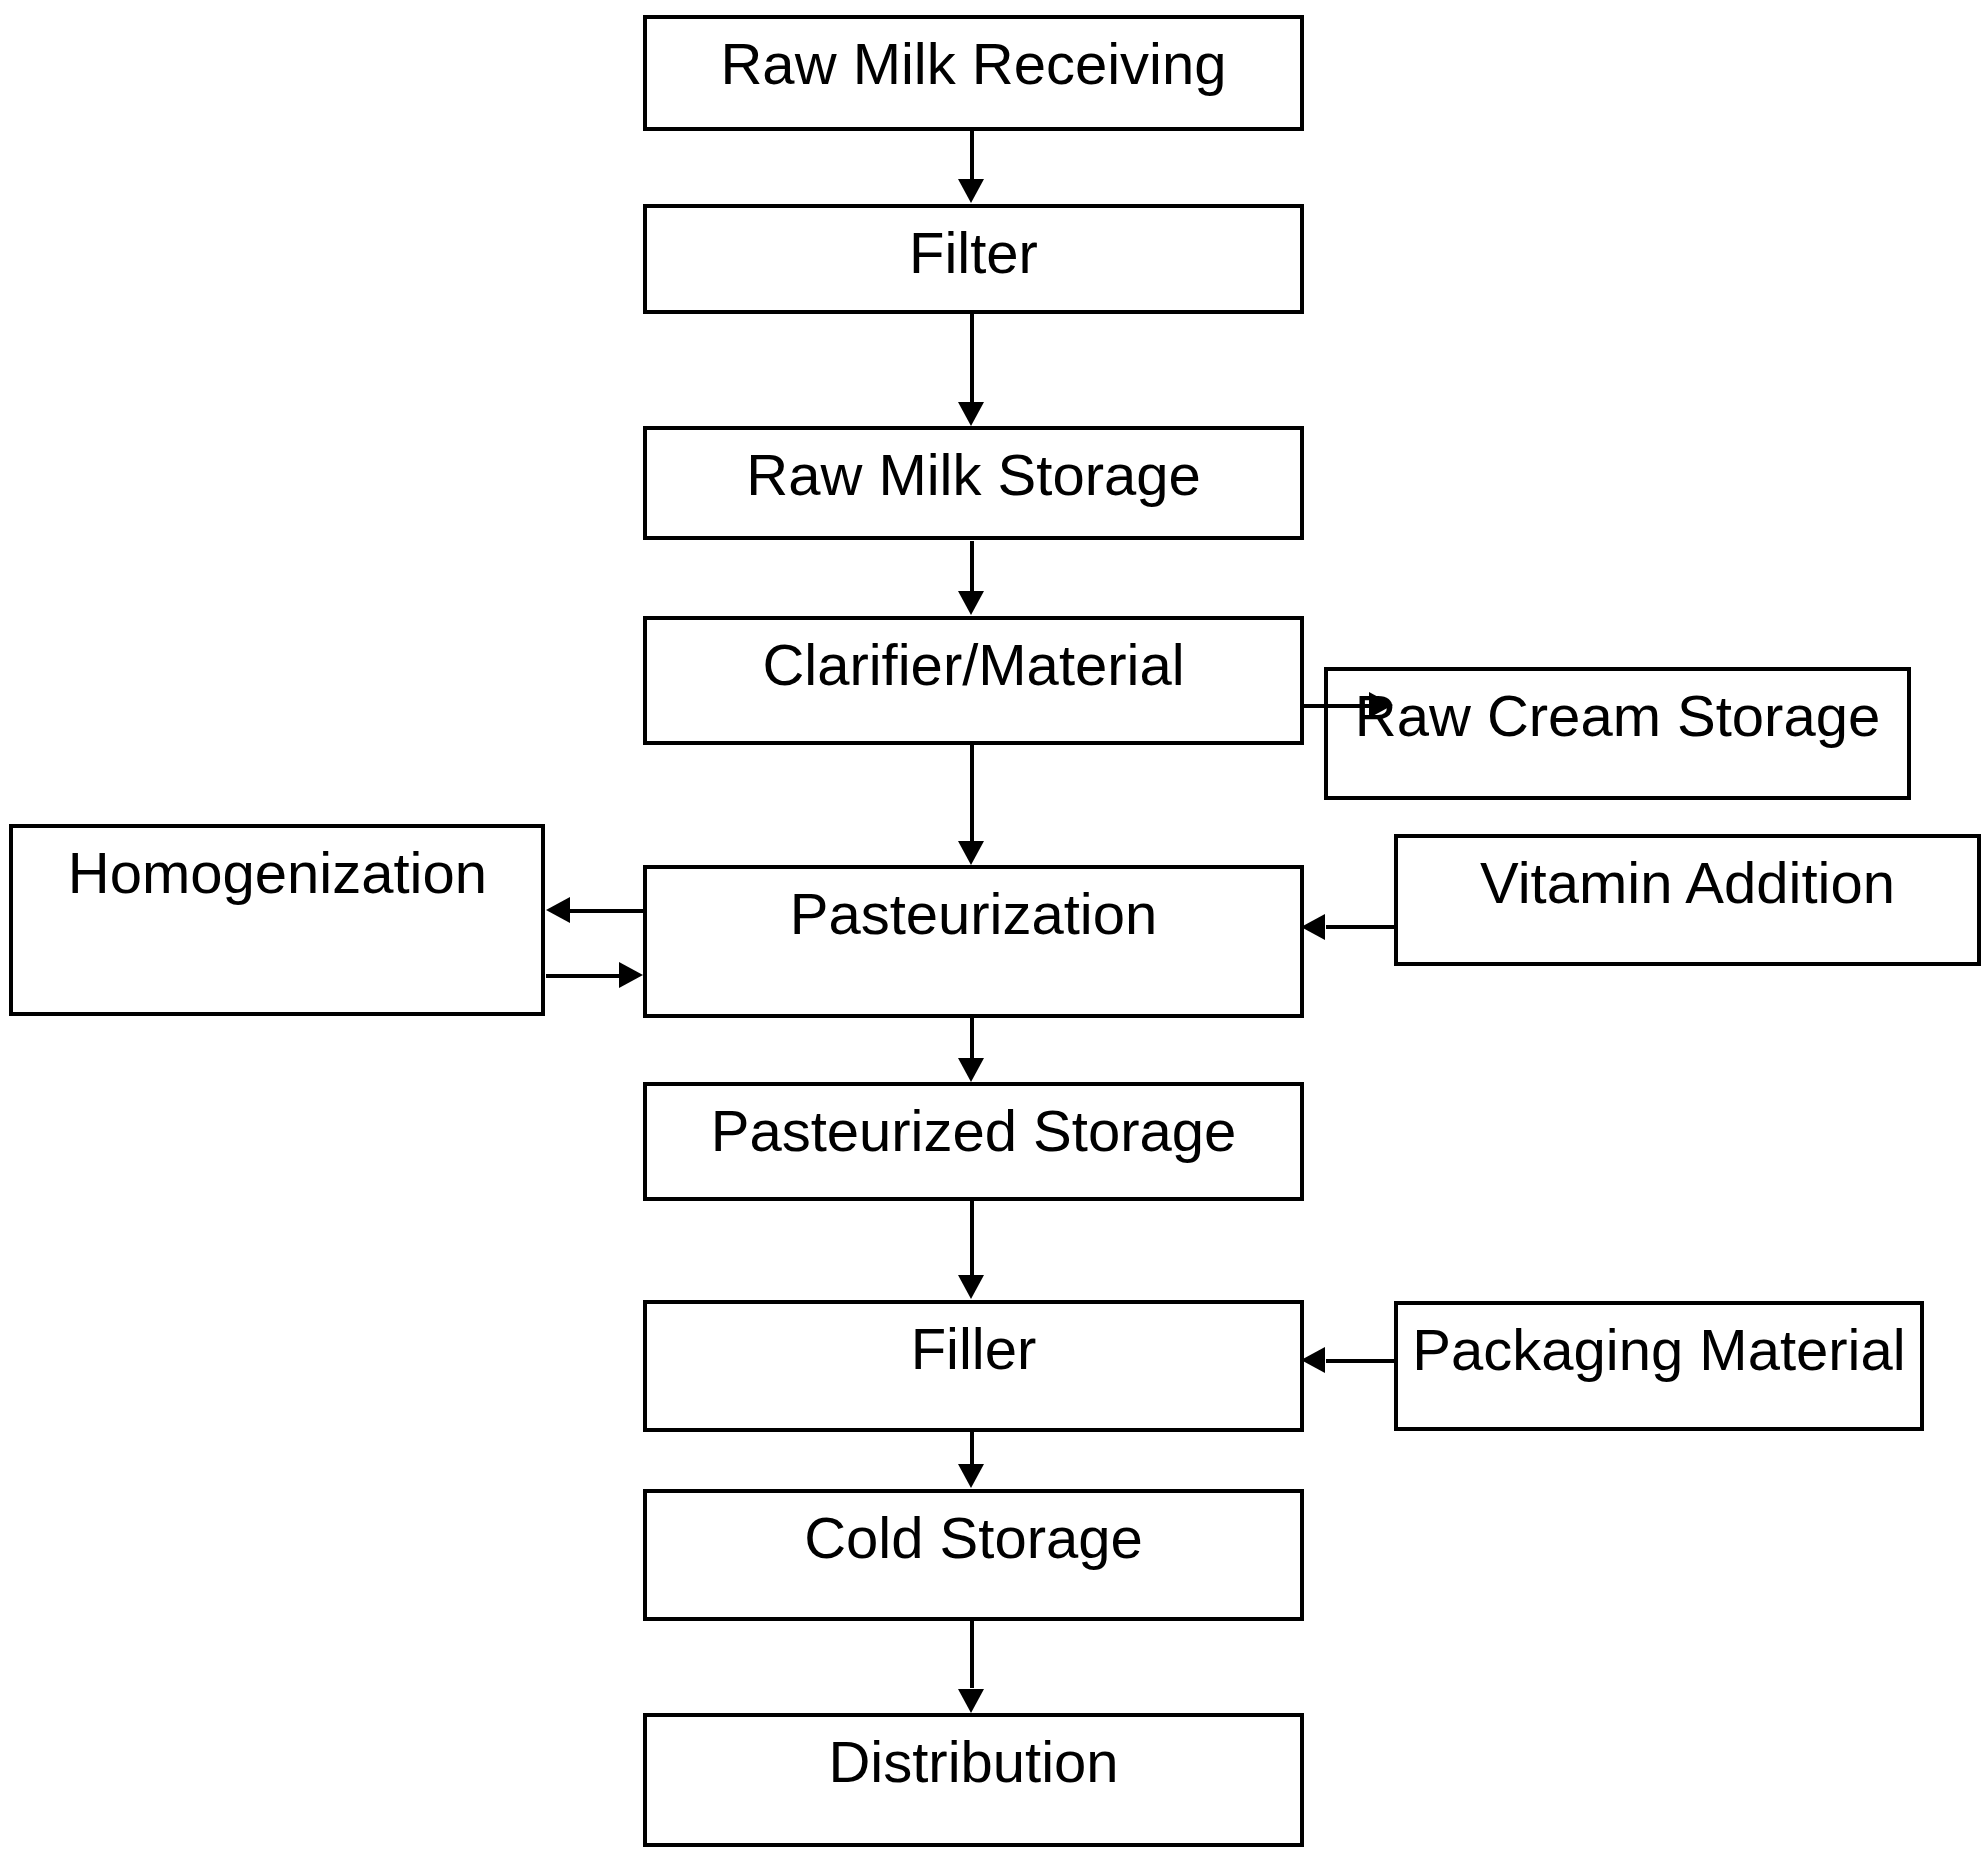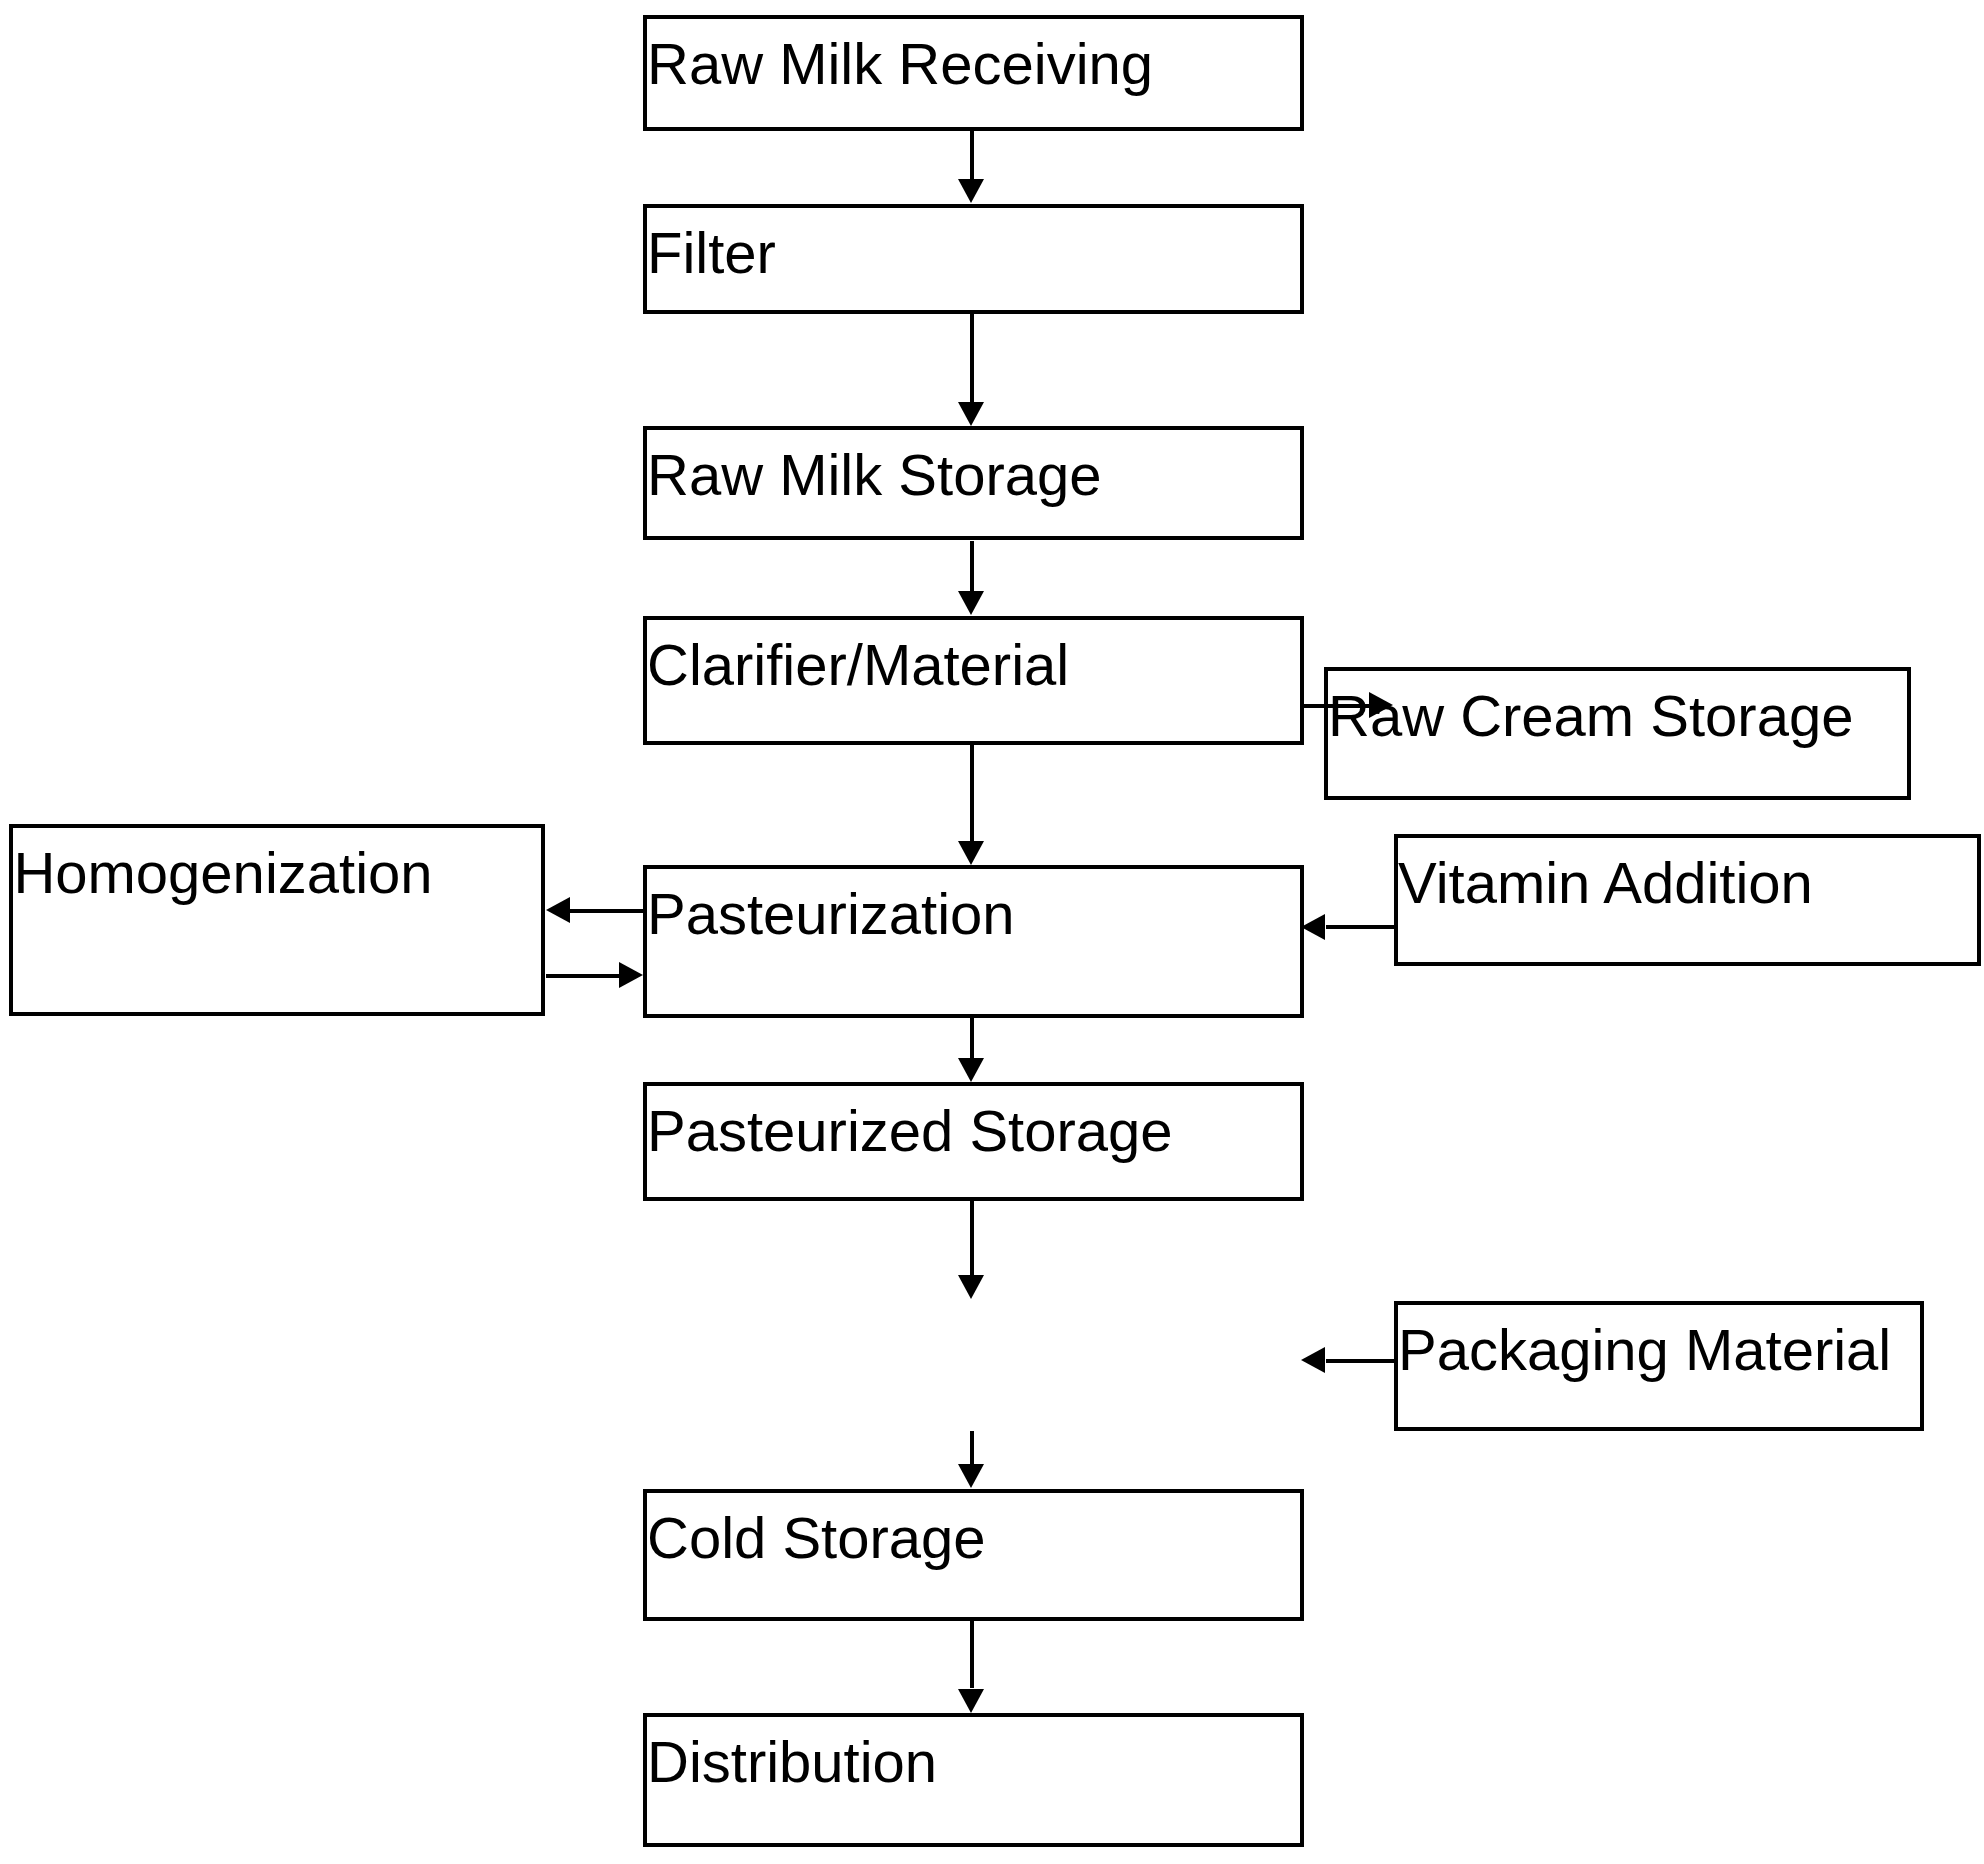"Raw Milk Receiving" .lbl { text-align: left -> center }
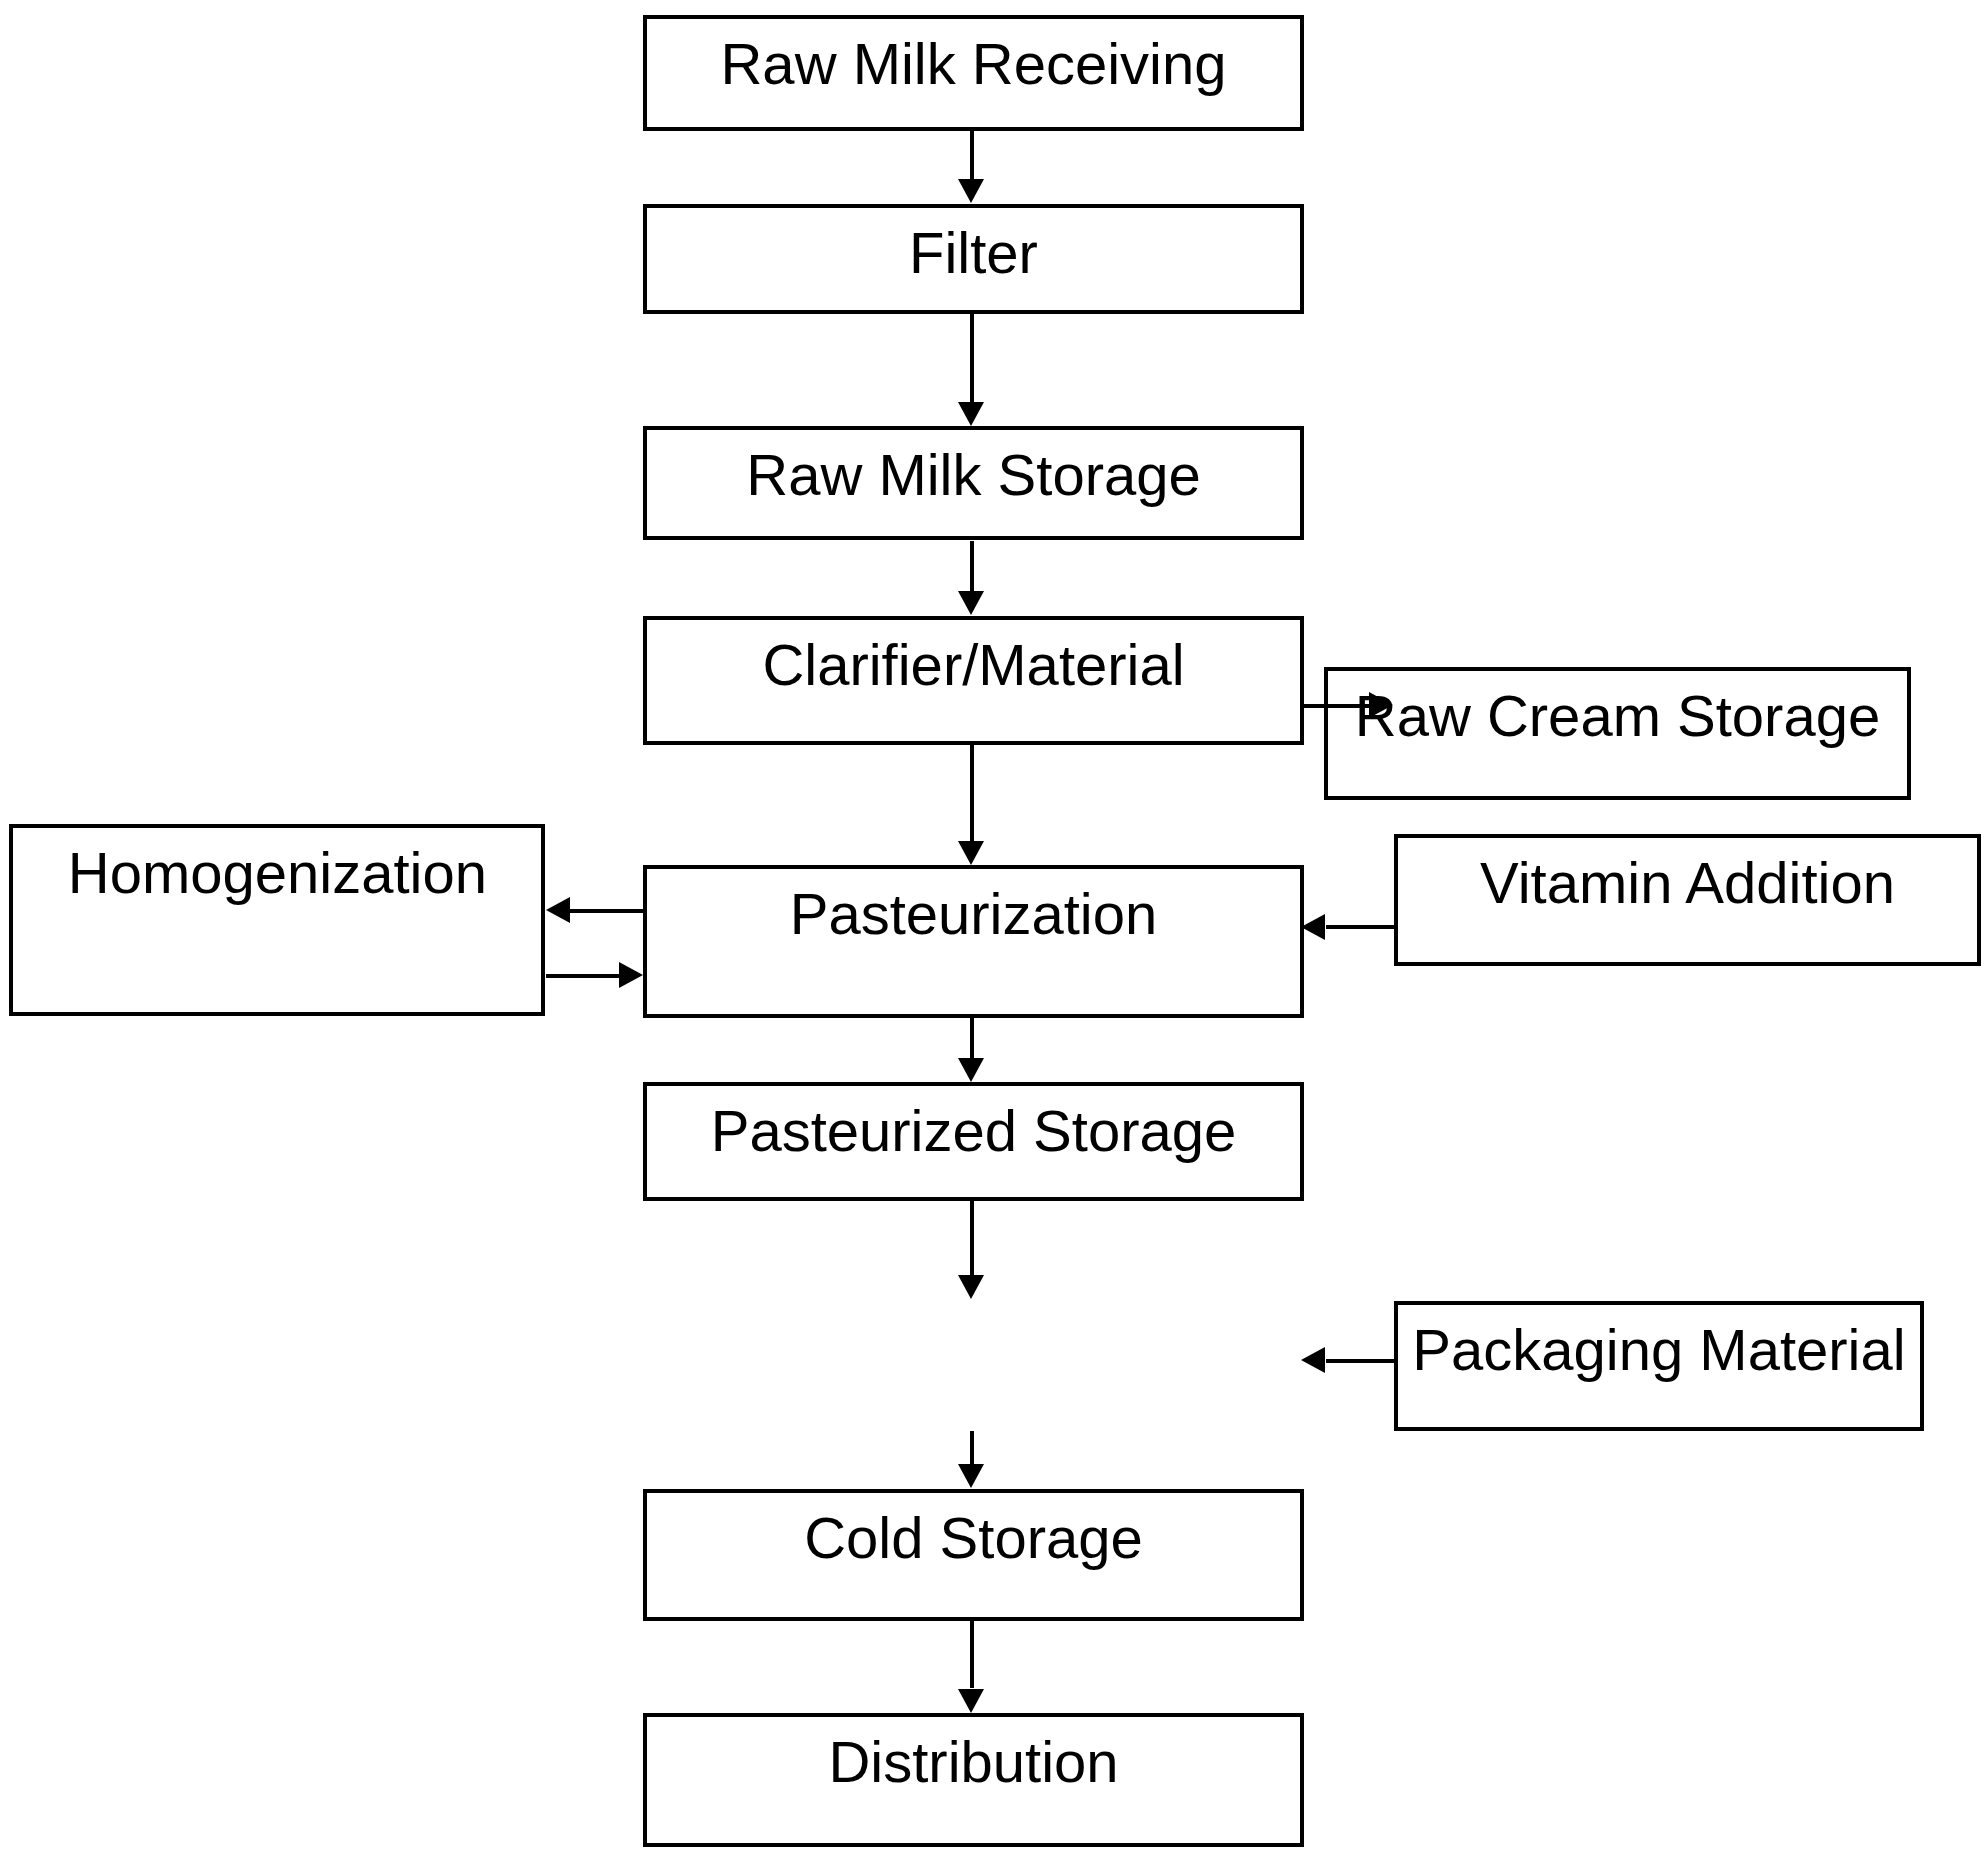"Filler" div.node { html: none -> <div> <span>Filler</span> </div> }
